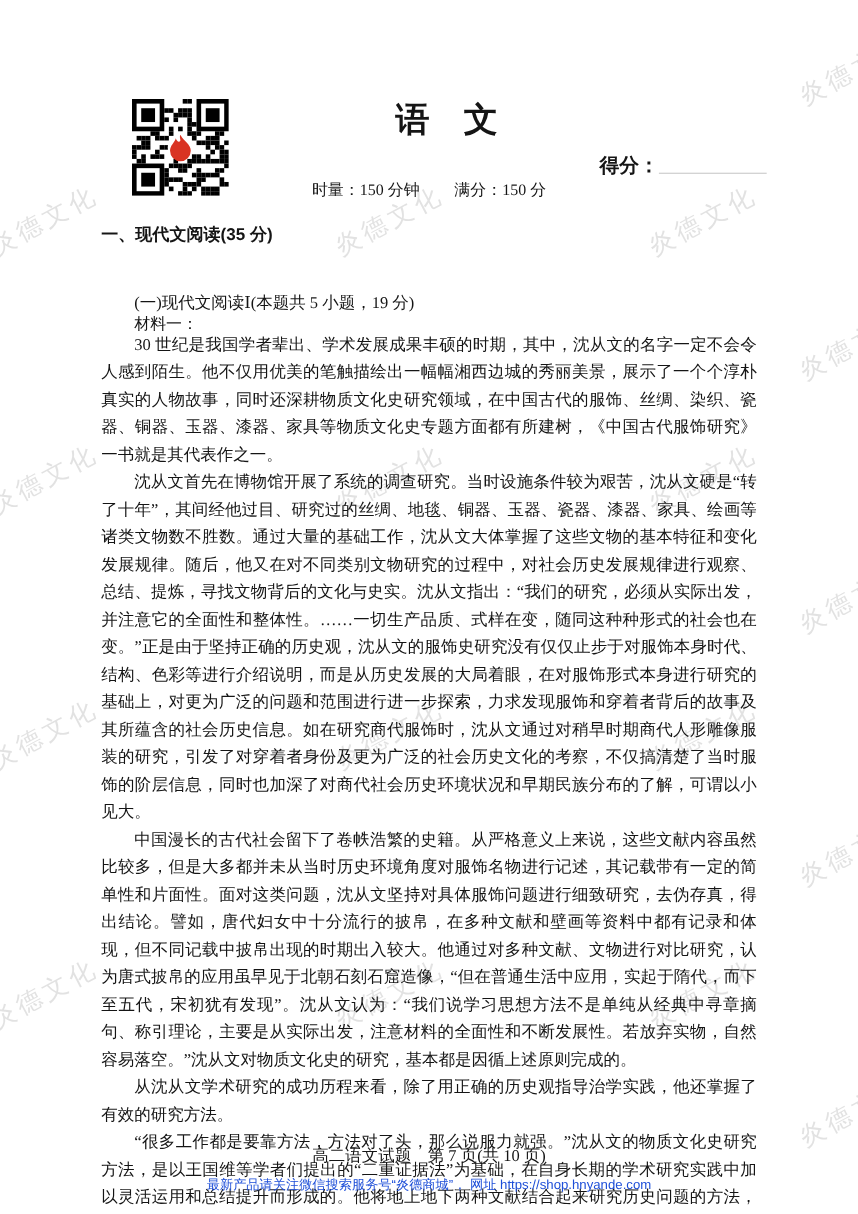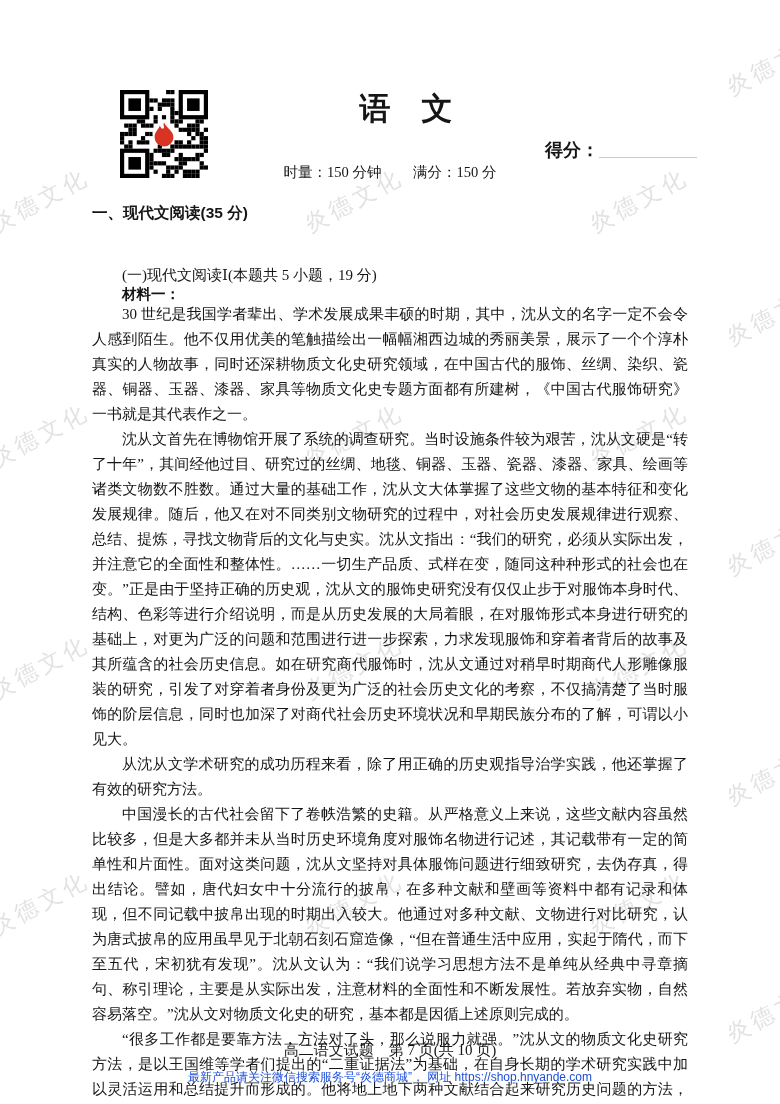"材料一：" .material-label { font-weight: bold -> normal }
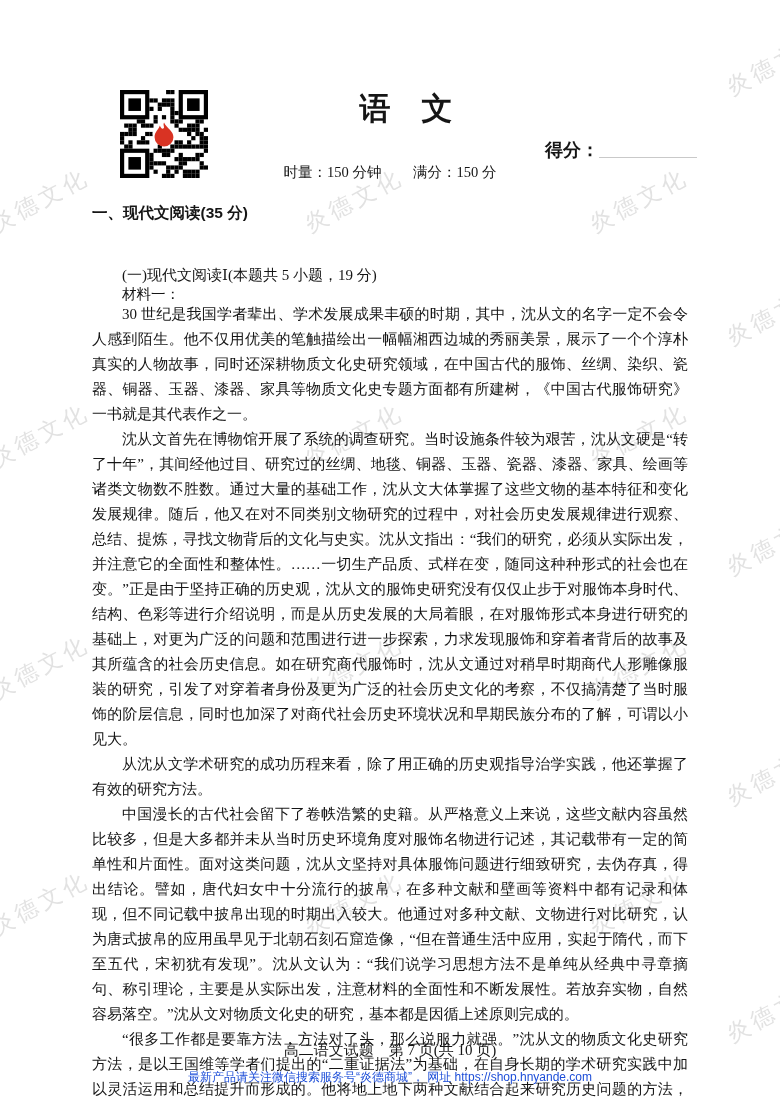"从沈从文学术研究的成功历程来看，除了用正确的历史观指导治学实践，他还掌握了有效的" p { order: before "中国漫长的古代社会留下了卷帙浩繁的史籍。从严格意义上来说，这些文献内容虽然比较多" -> after "中国漫长的古代社会留下了卷帙浩繁的史籍。从严格意义上来说，这些文献内容虽然比较多" }
